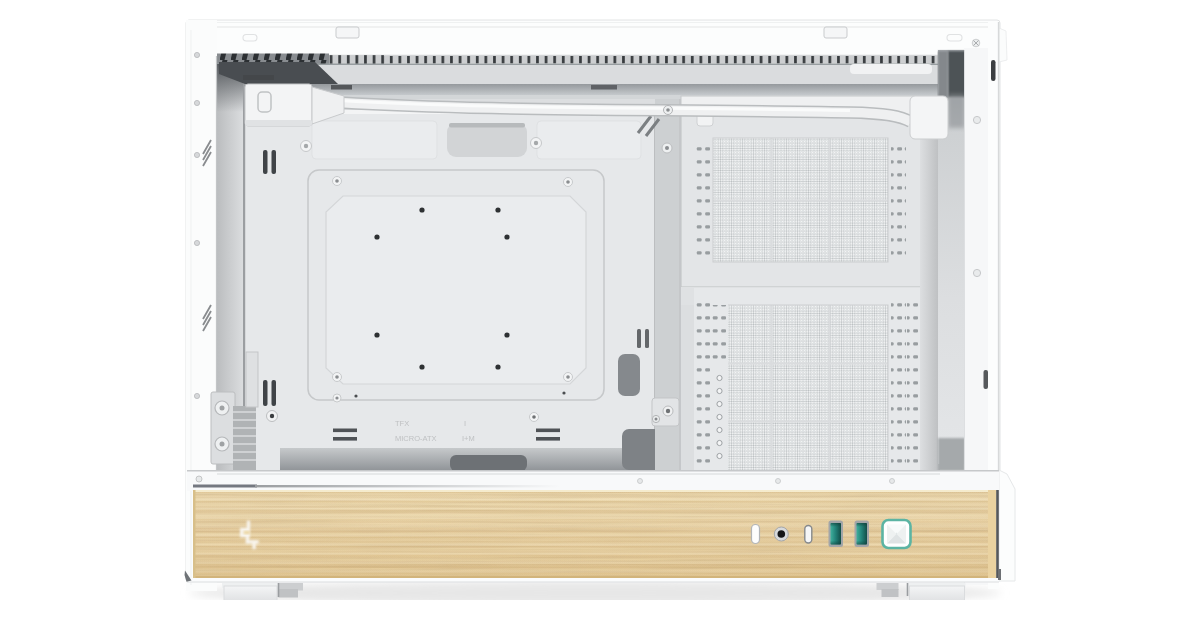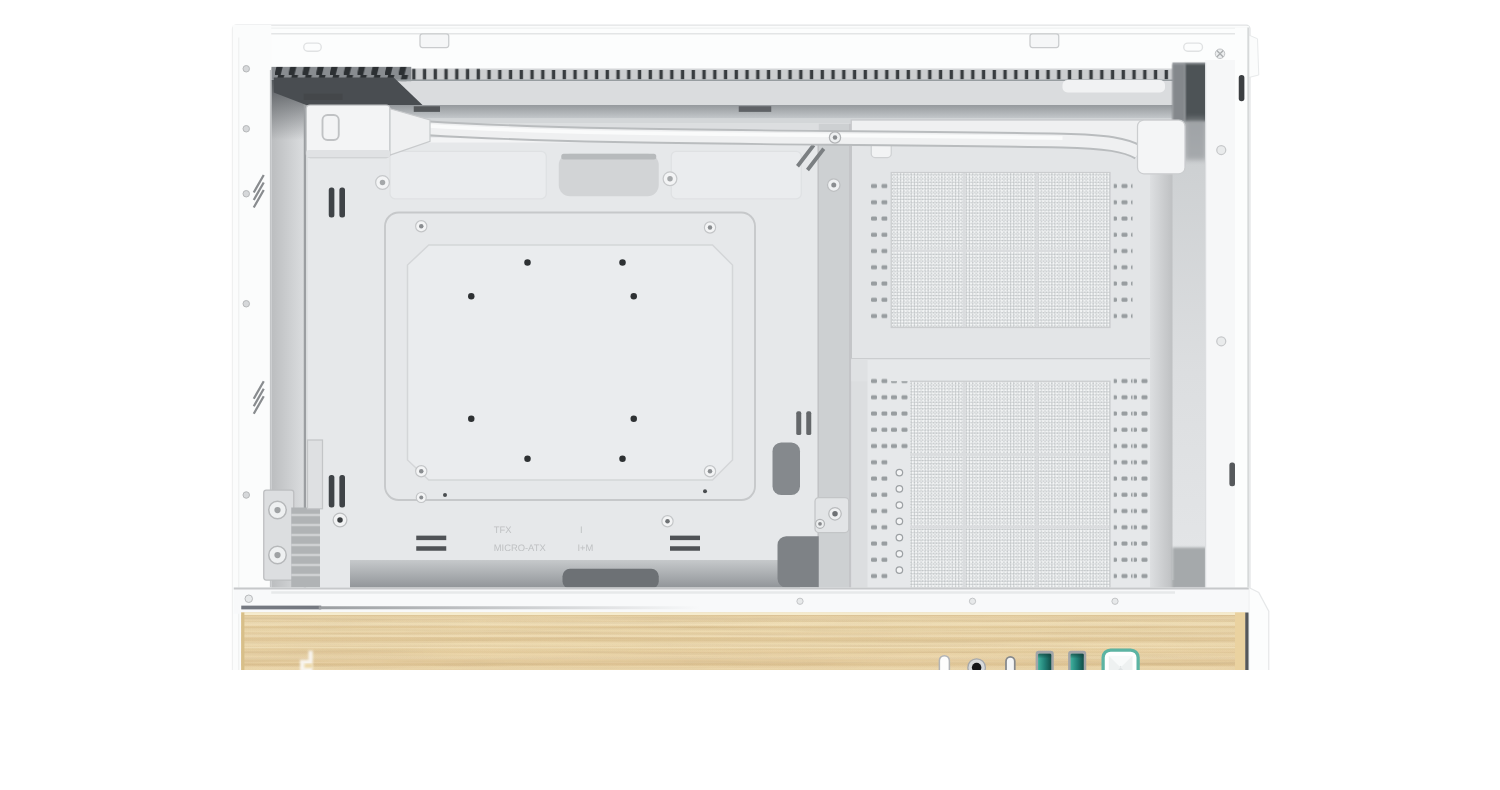"TFX" #stage { height: 536px -> 600px }
